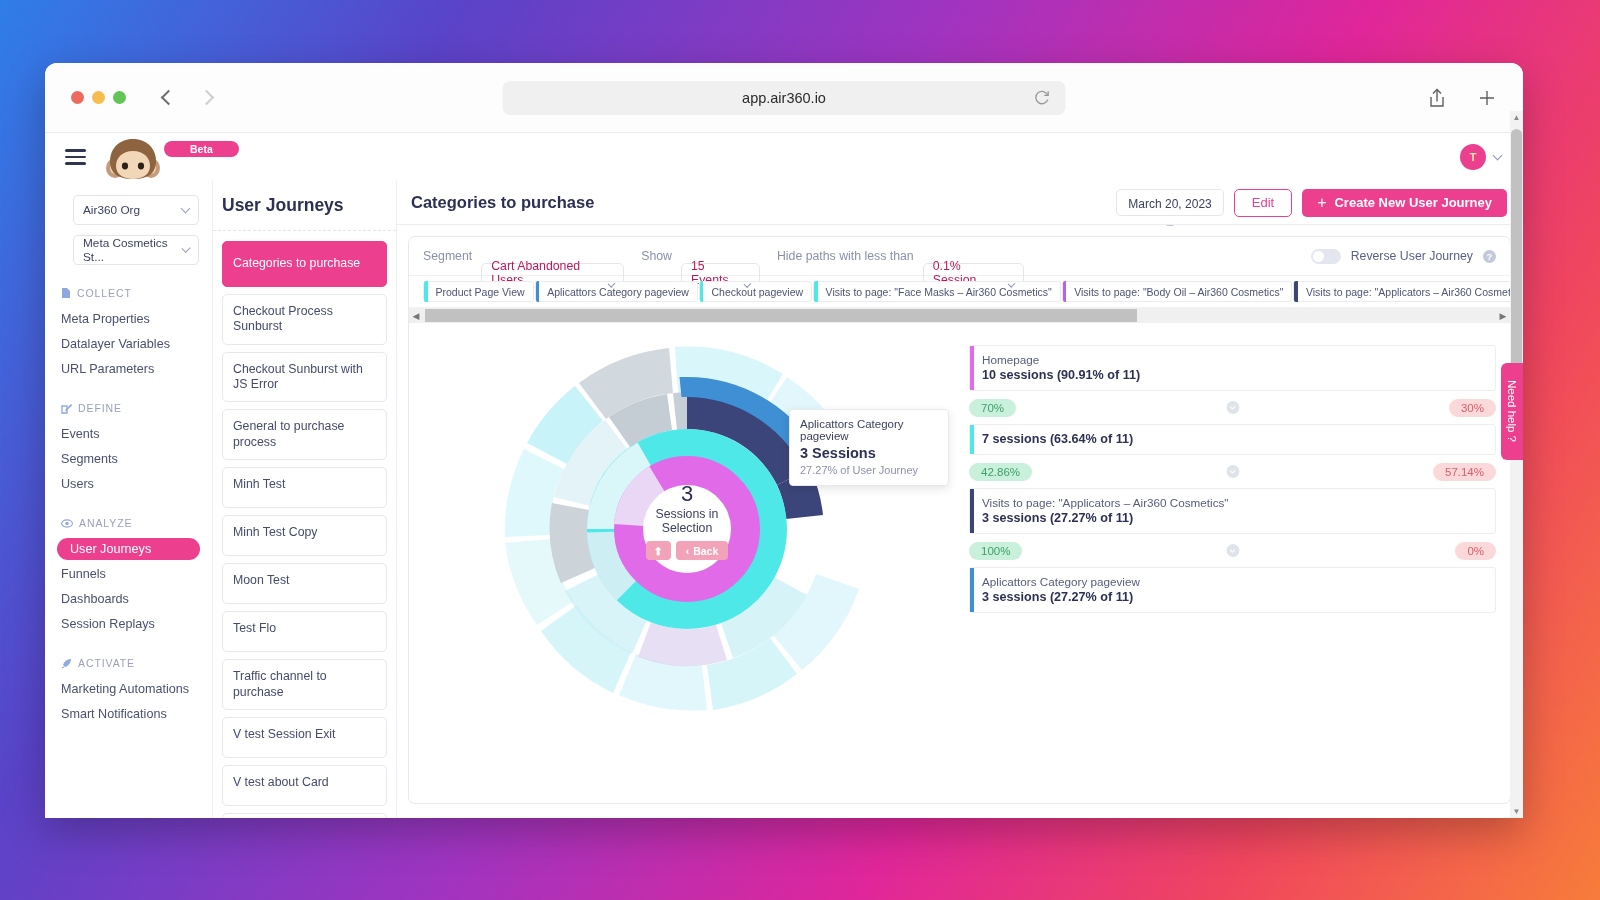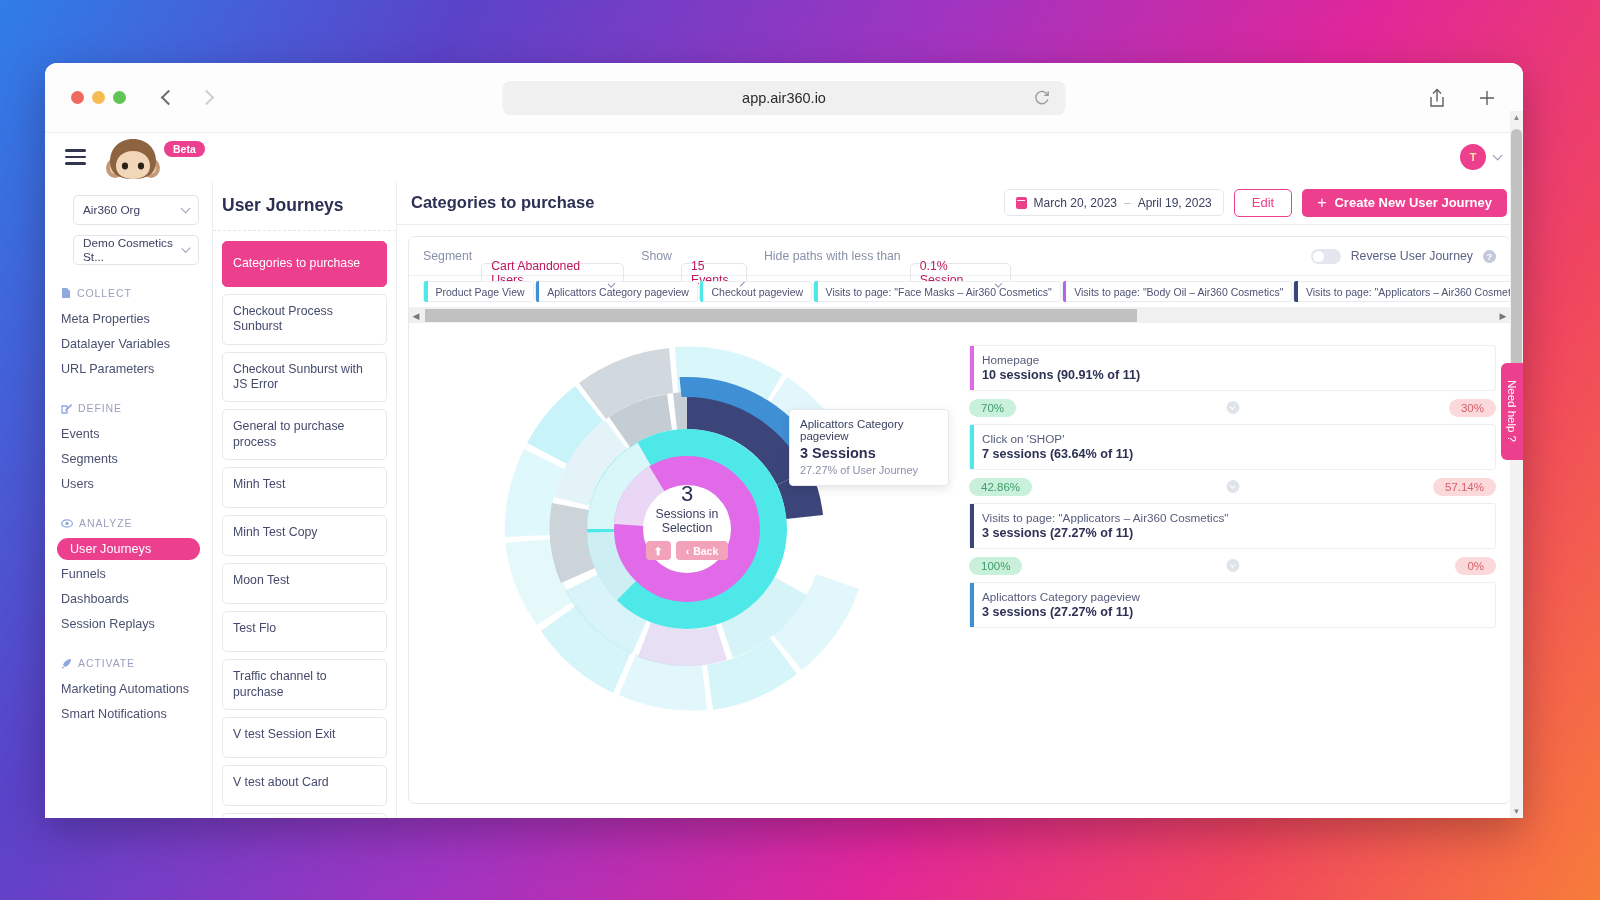"Beta" .beta { padding: 2px 9px -> 2px 26px }
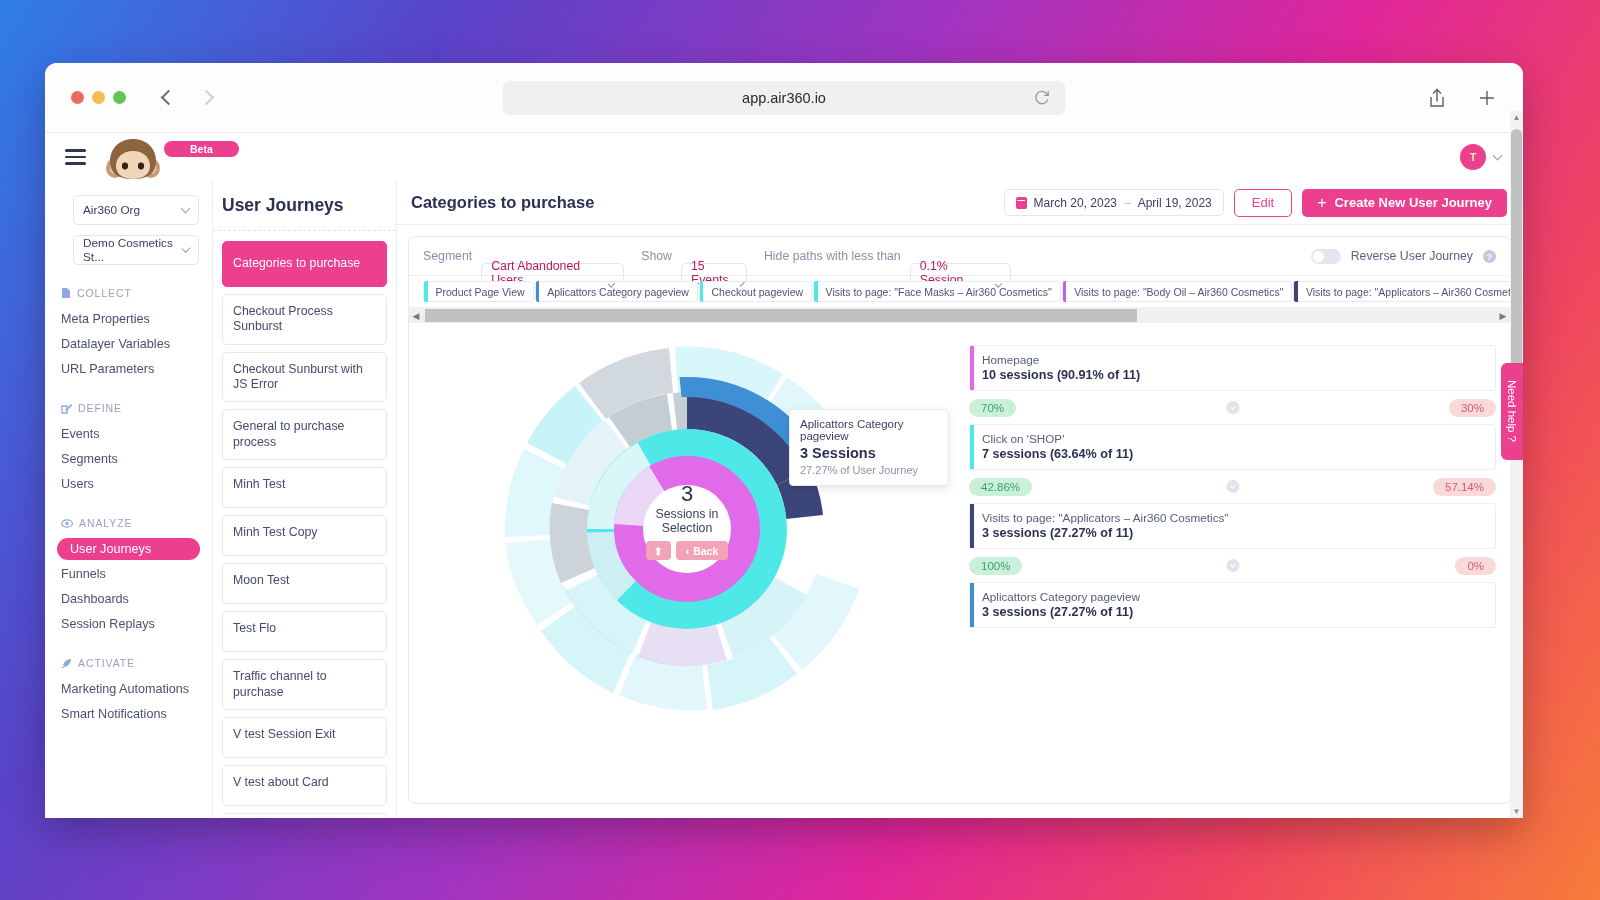"March 20, 2023" .daterange { flex-direction: none -> column }
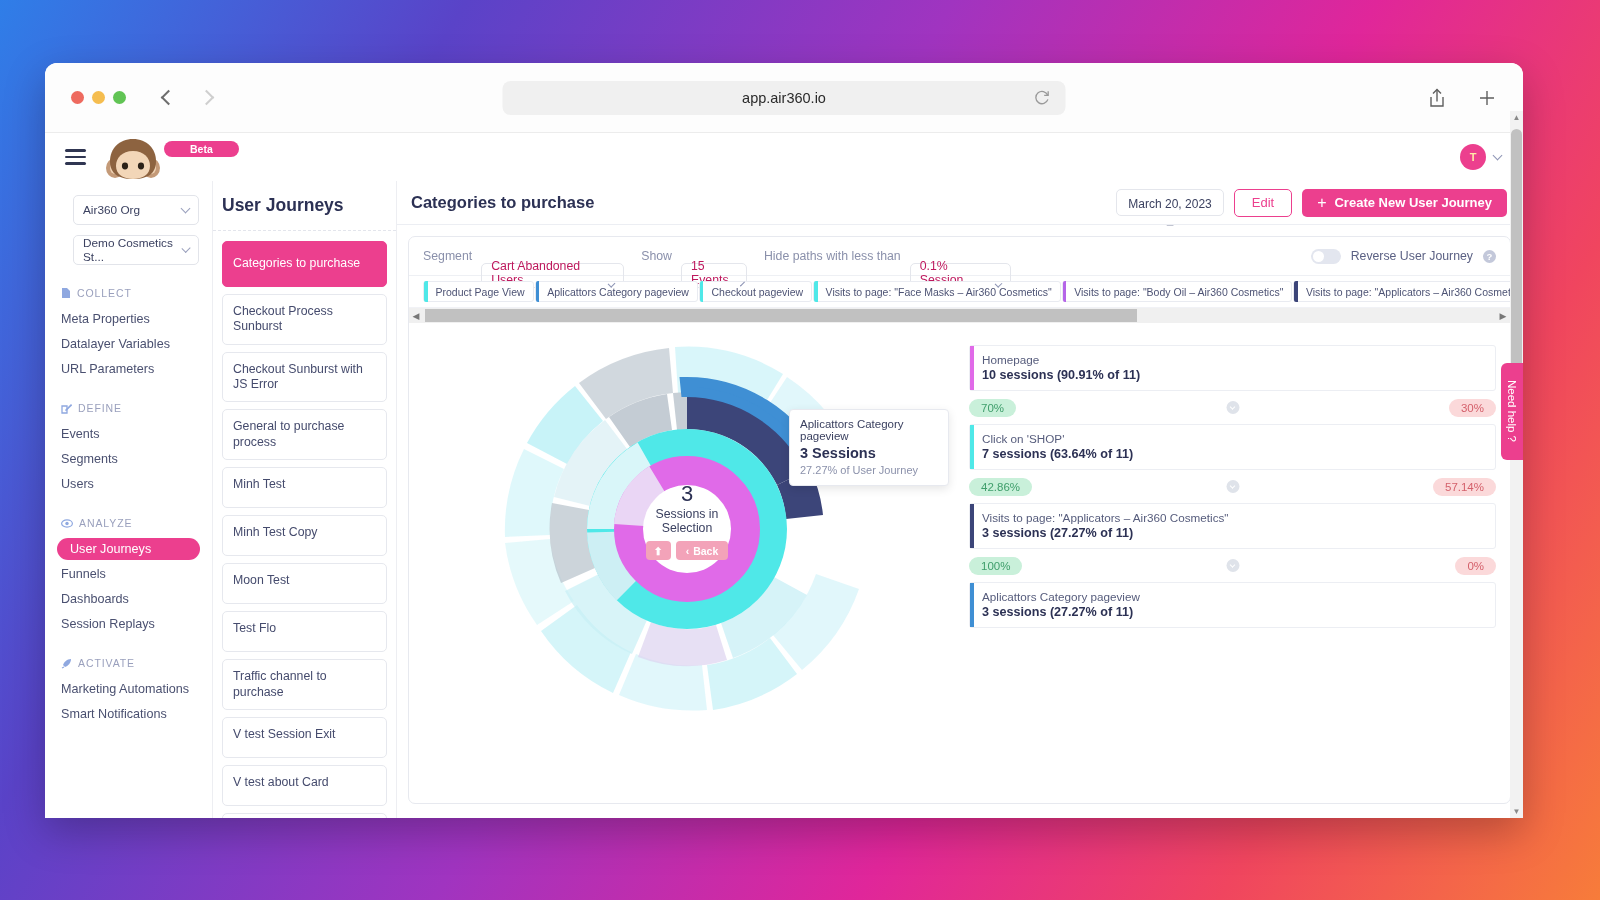"Demo Cosmetics St..." span { text: Demo -> Meta }
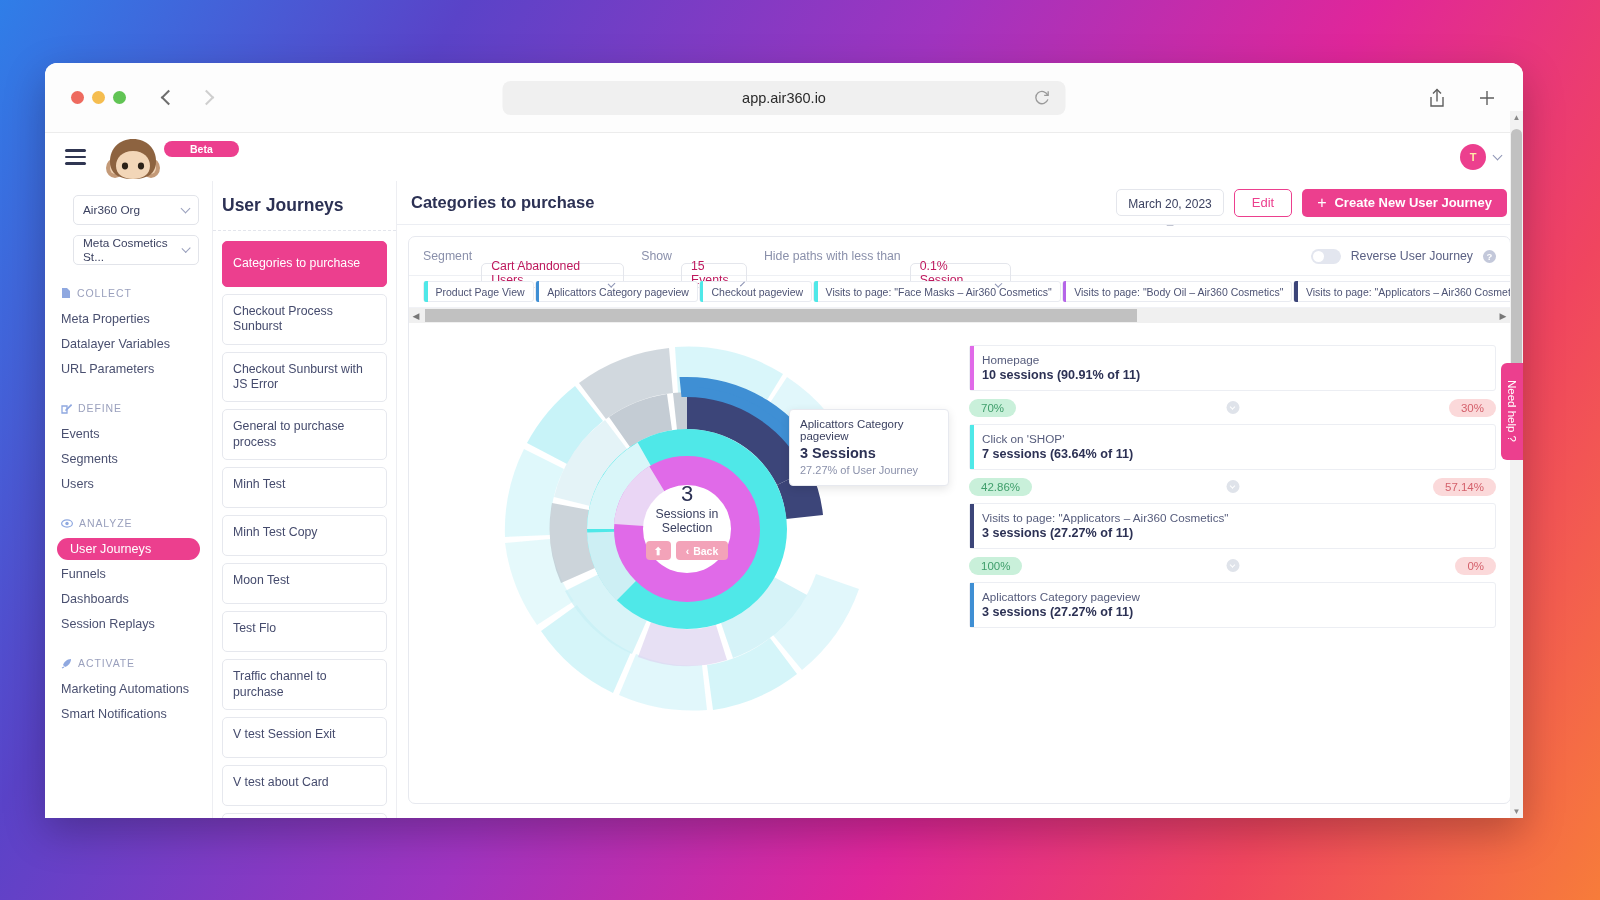"15 Events" div.fselect { width: 66px -> 79px }
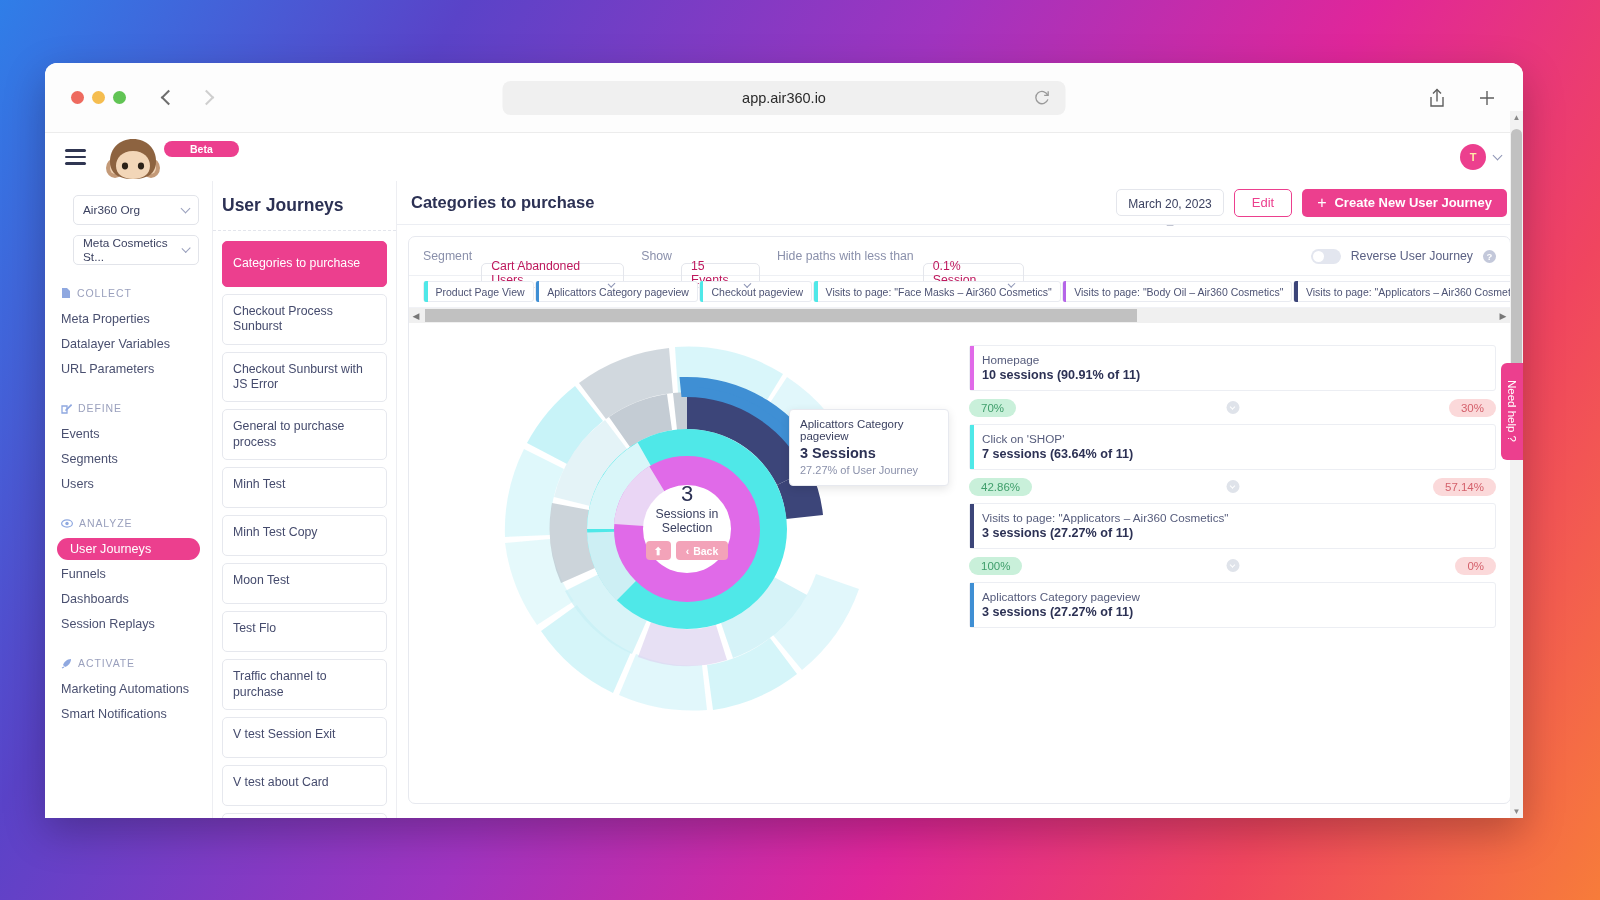"Click on 'SHOP'" div.t1 { html: <div>Click on 'SHOP'</div> -> none }
